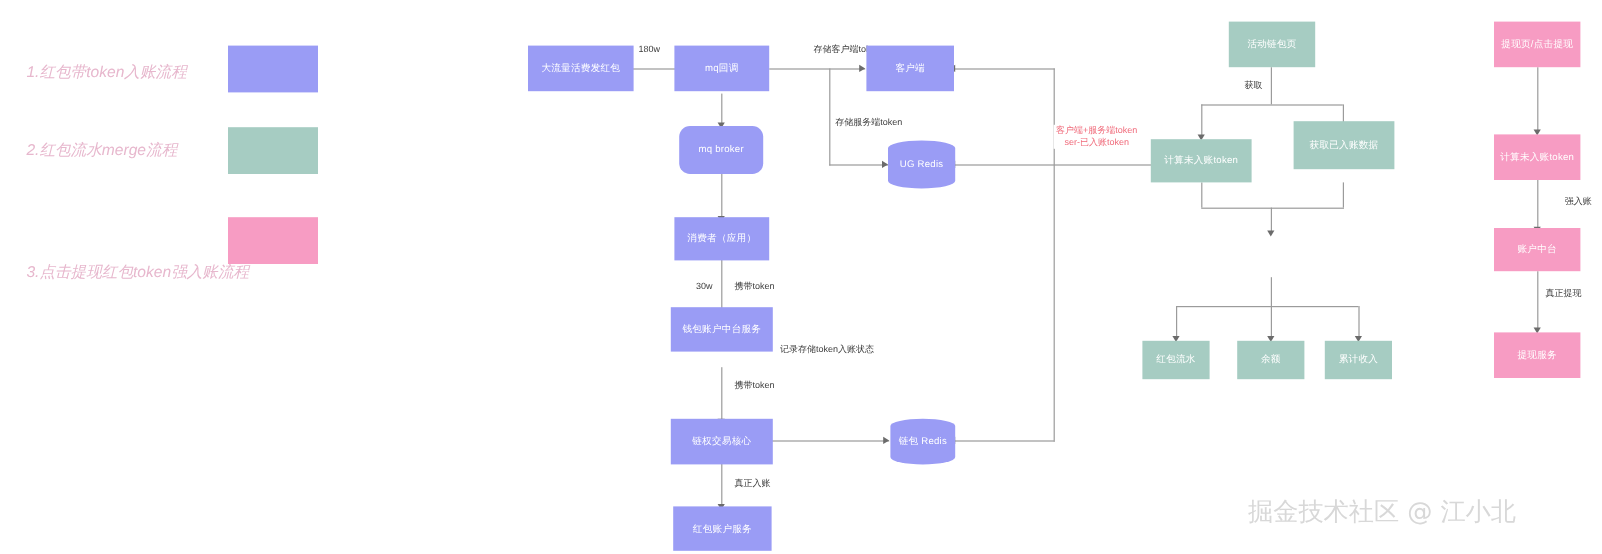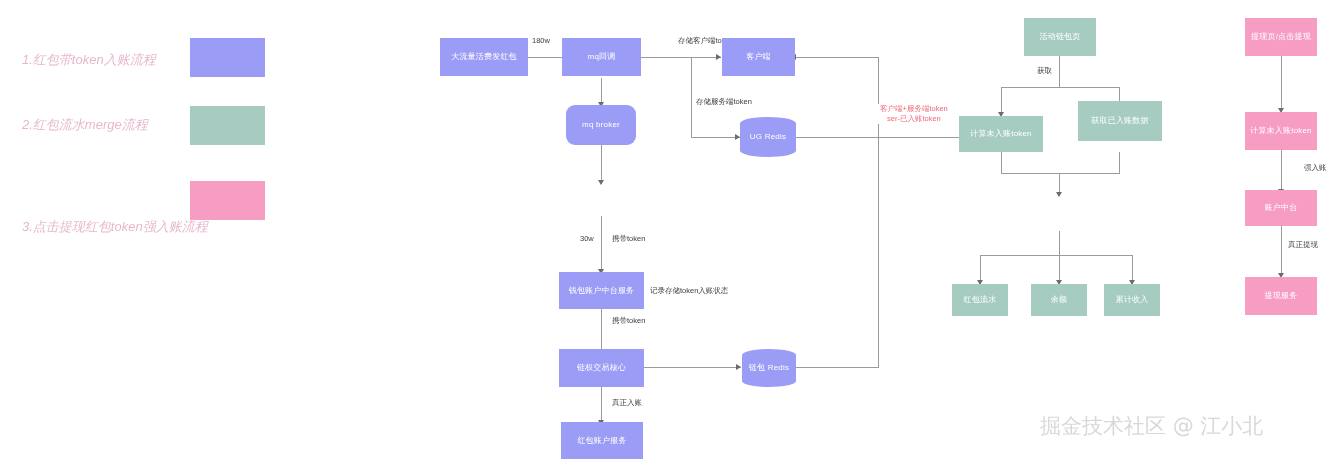"消费者（应用）" div.node { html: none -> <div>消费者（应用）</div> }
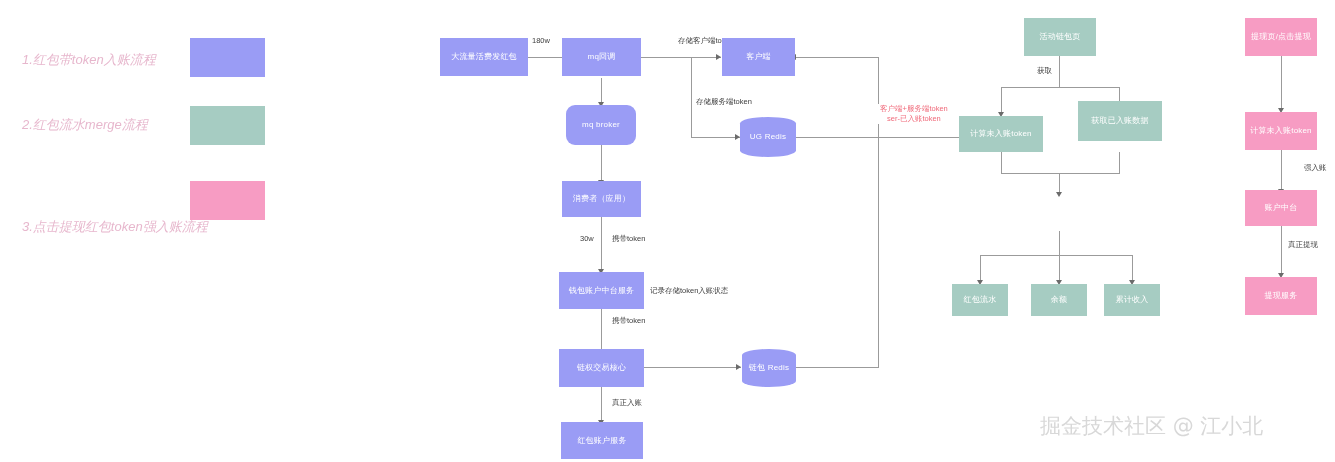"钱包账户中台服务" div.node { top: 272px -> 256px }
